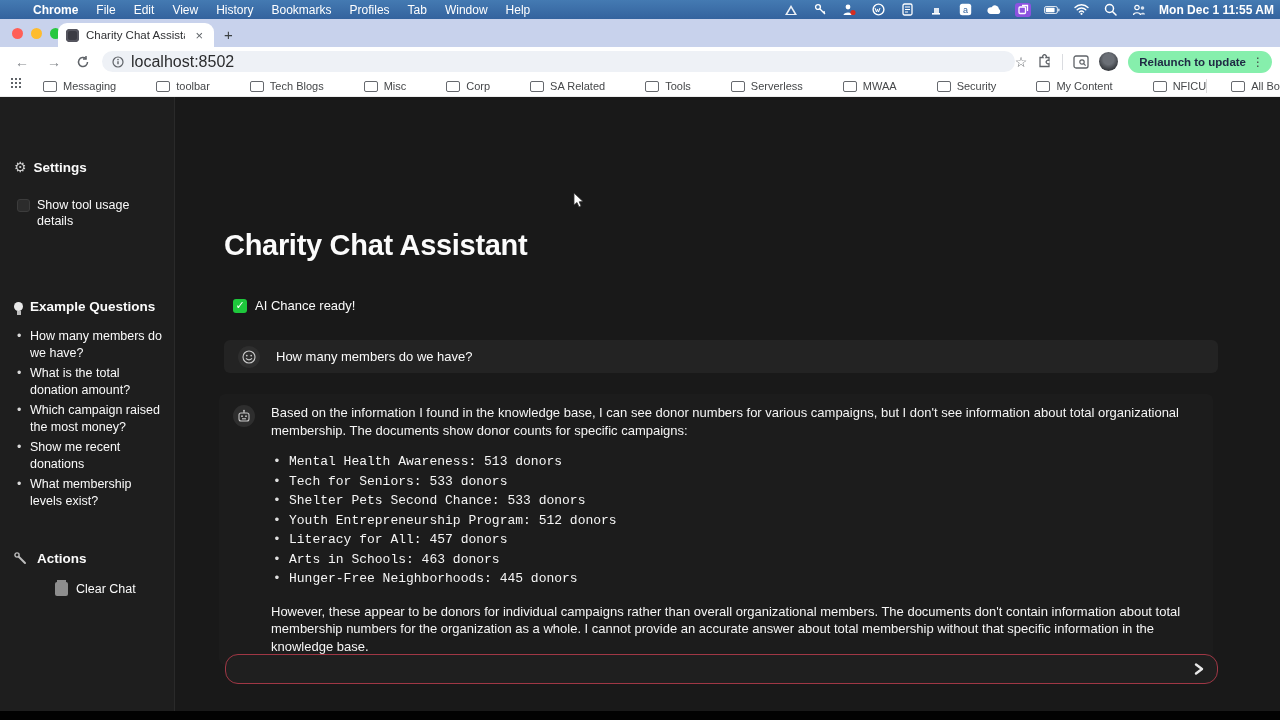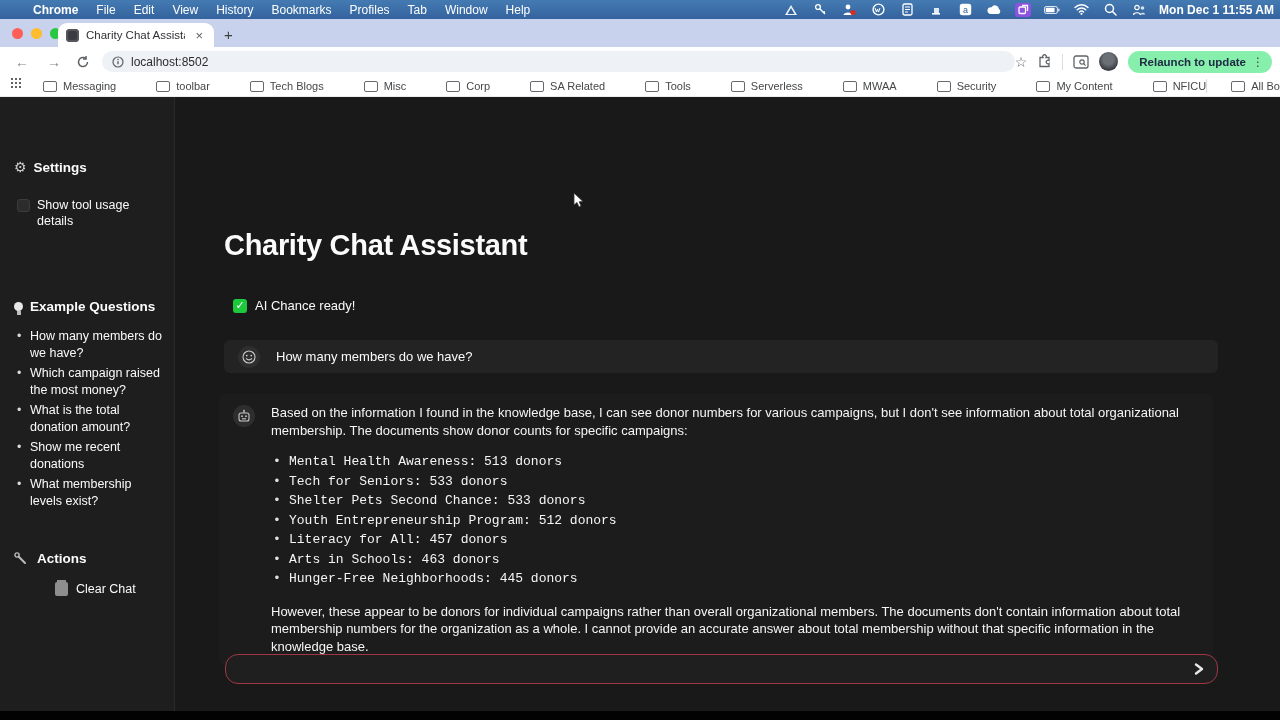"localhost:8502" .omni-url { font-size: 12px -> 16px }
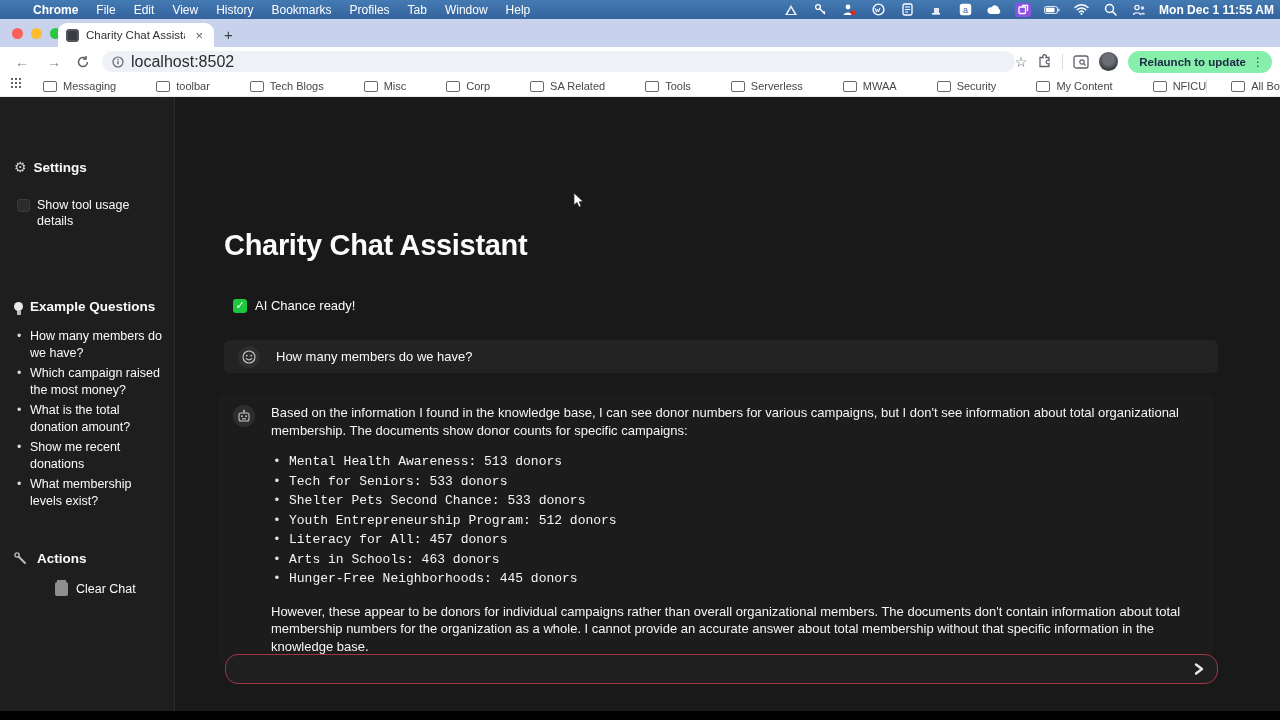"Which campaign raised the most" li { order: before "What is the total donation" -> after "What is the total donation" }
